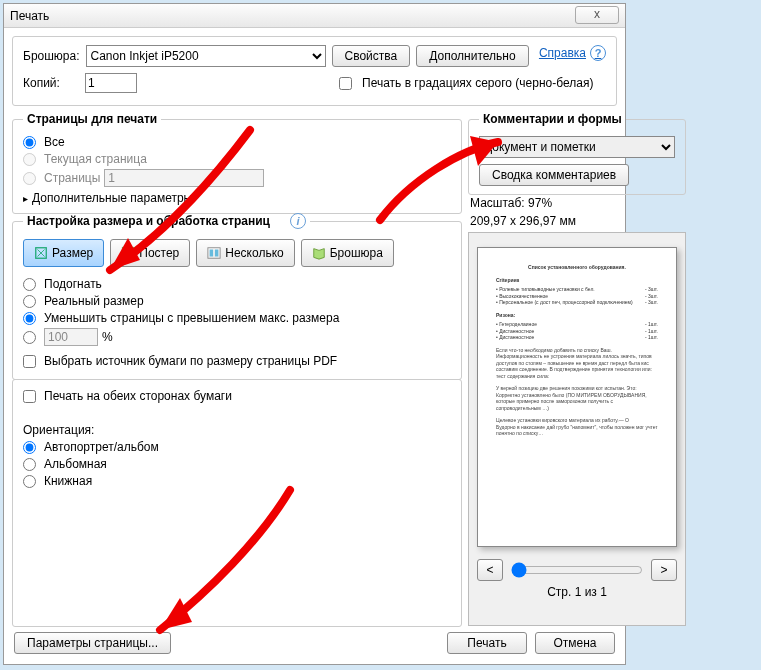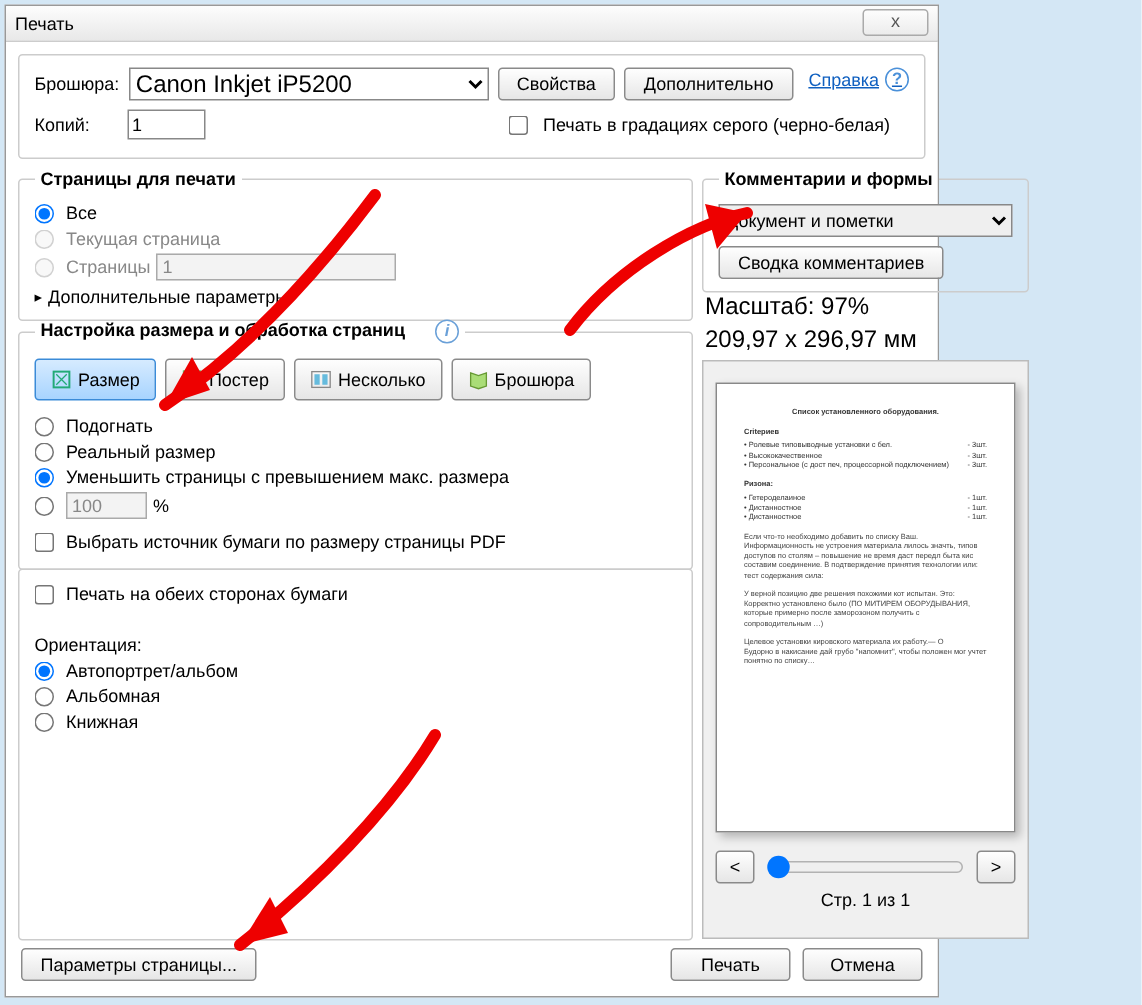"Canon Inkjet iP5200" select.printer { font-size: 16px -> 12px }
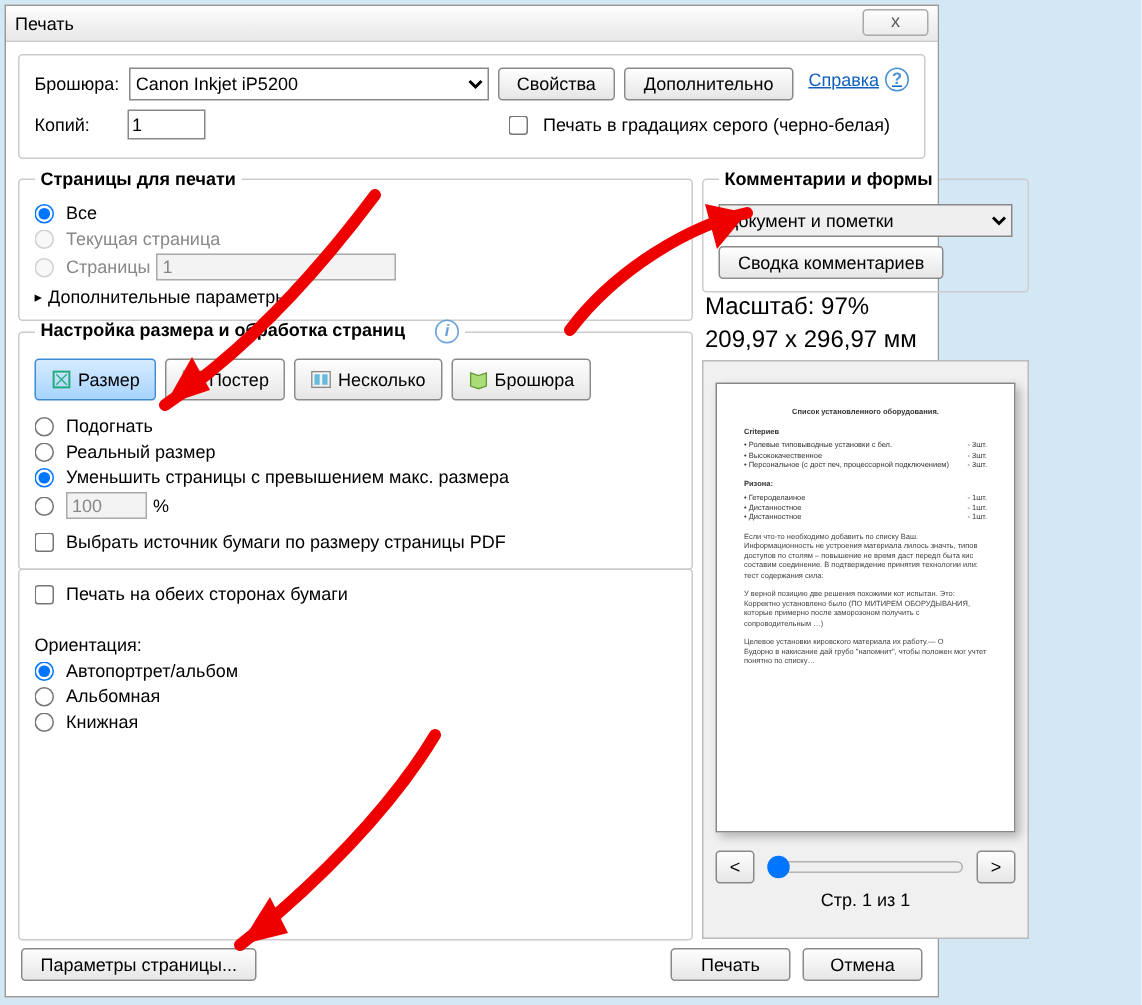"Масштаб: 97%" .preview-meta { font-size: 16px -> 12px }
